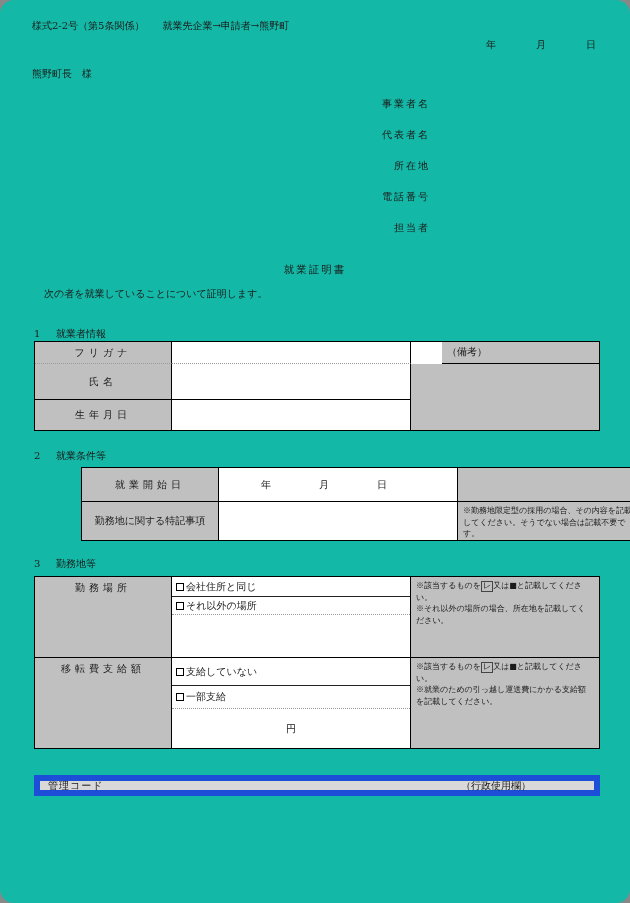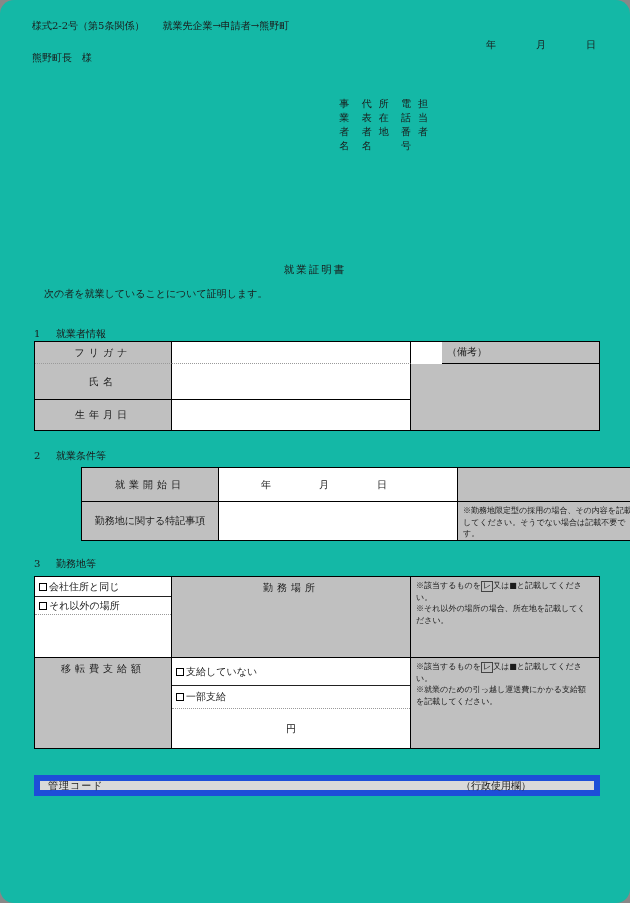"熊野町長 様" .addressee { top: 51px -> 67px }
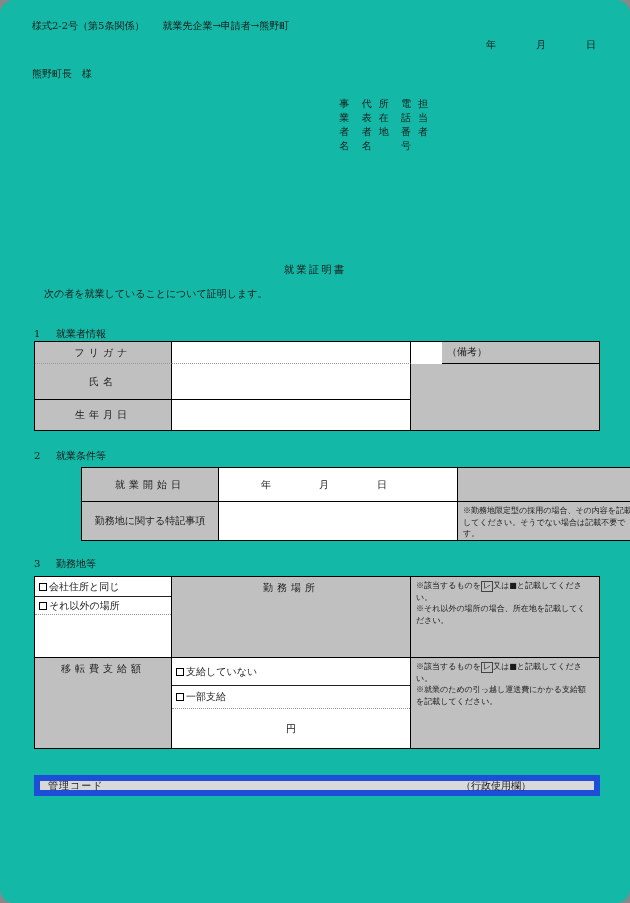"事業者名" .issuer { flex-direction: row -> column; gap: 1px -> 17px }
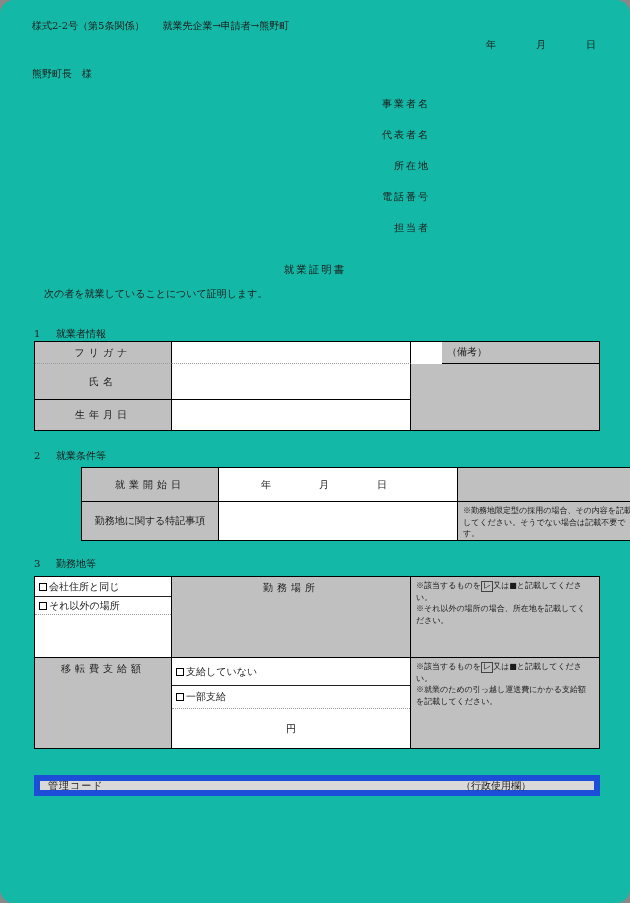"会社住所と同じ" div.cell { order: before "勤務場所" -> after "勤務場所" }
